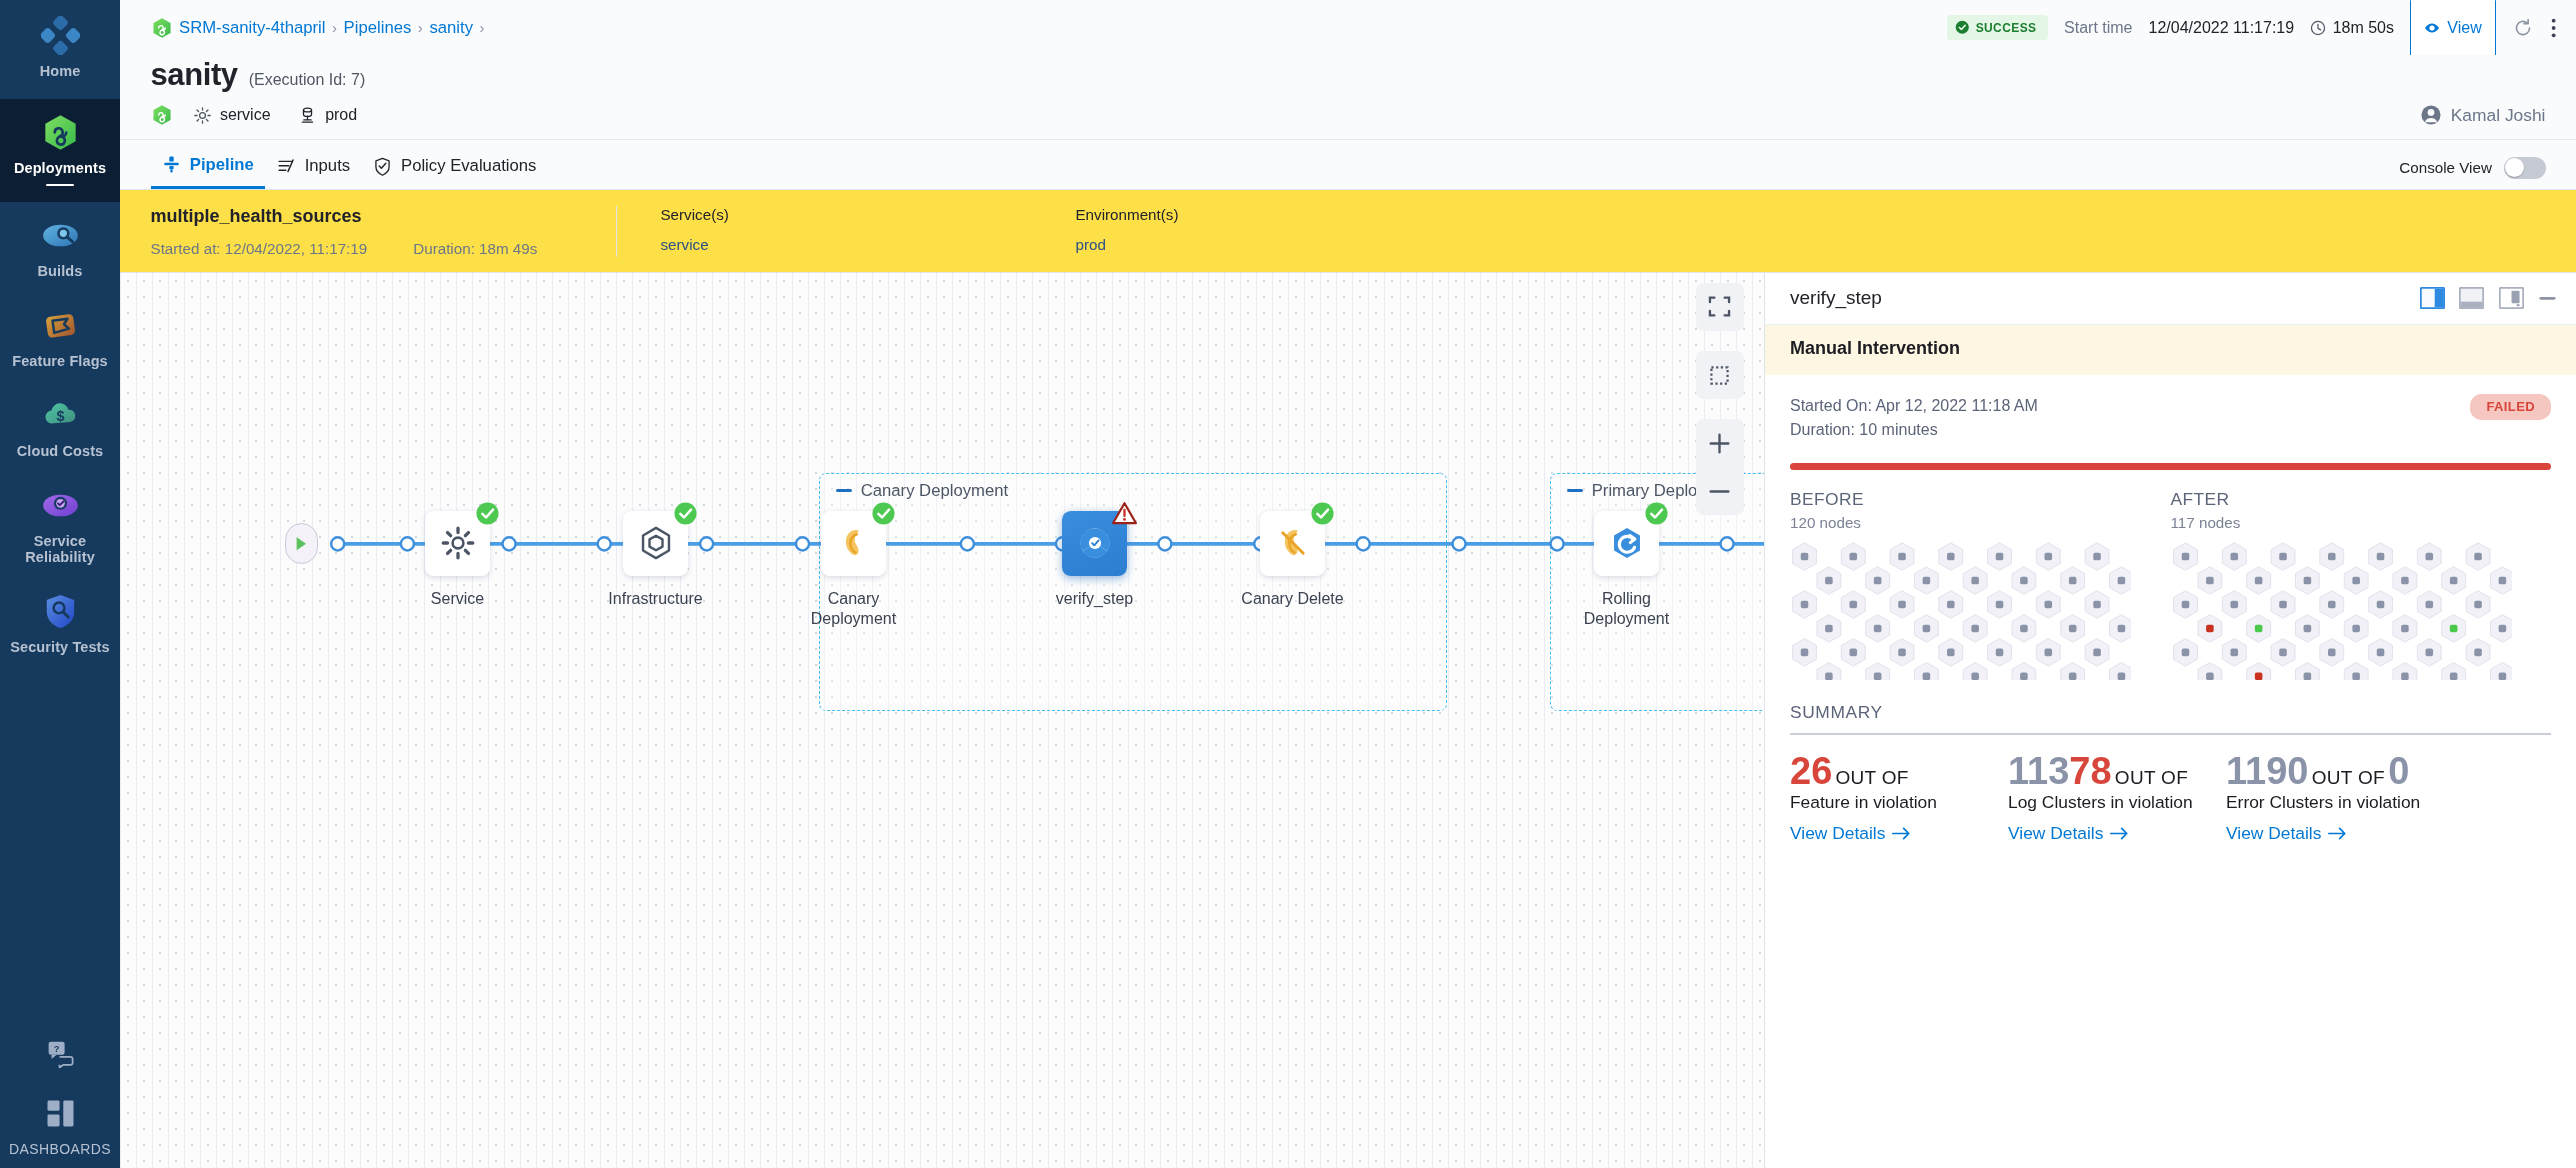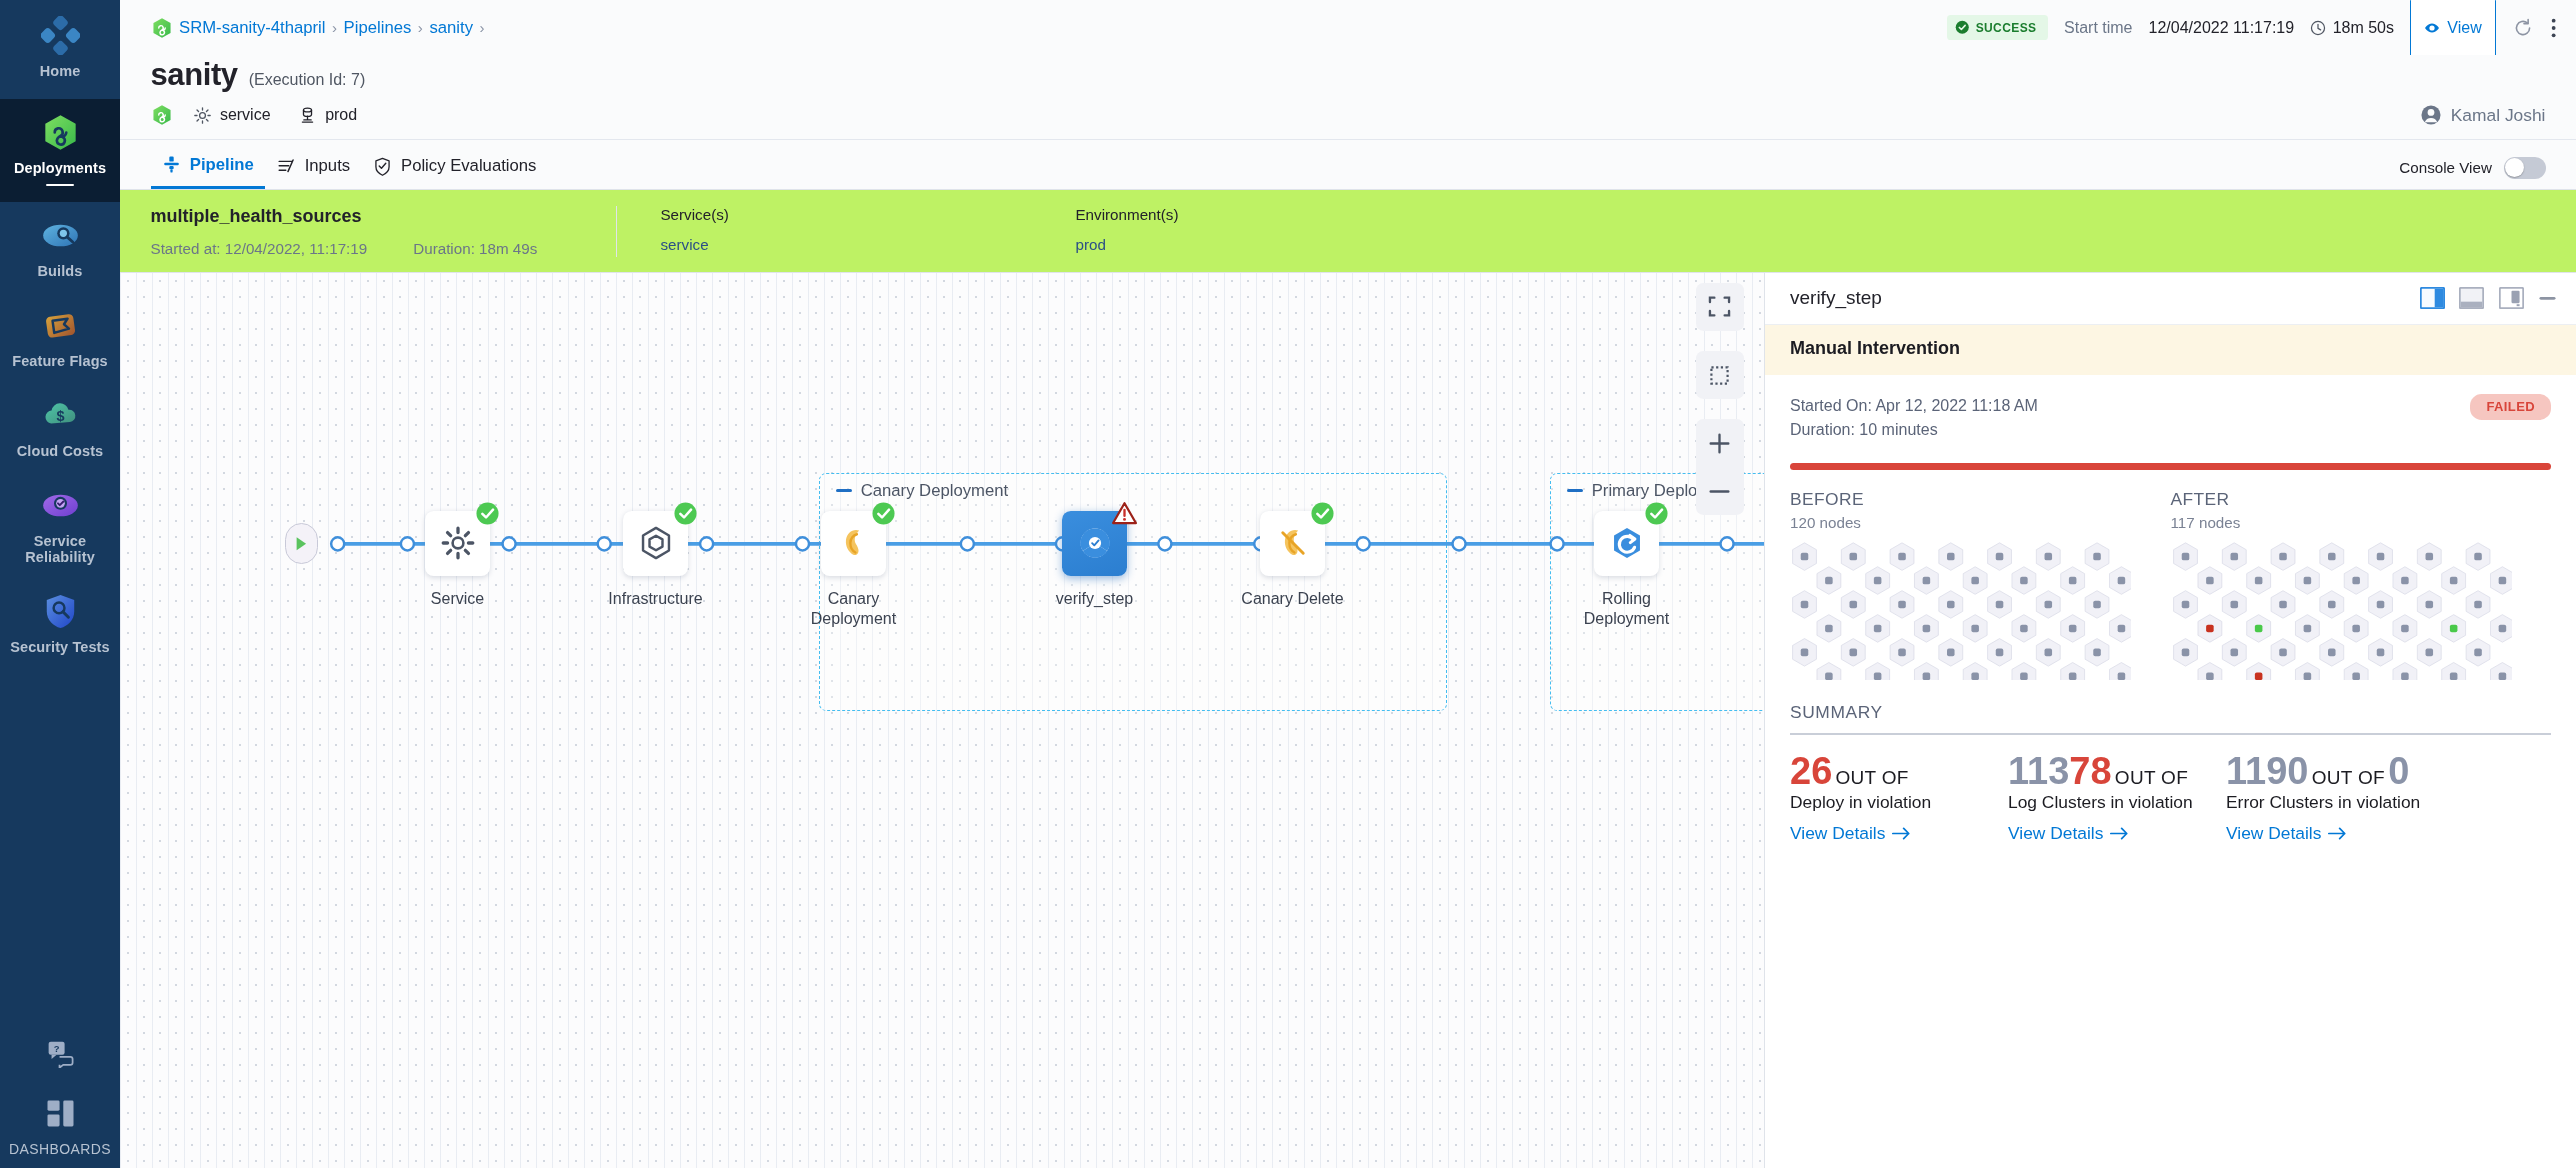"multiple_health_sources" .execbar { background: #bef264 -> #fde047 }
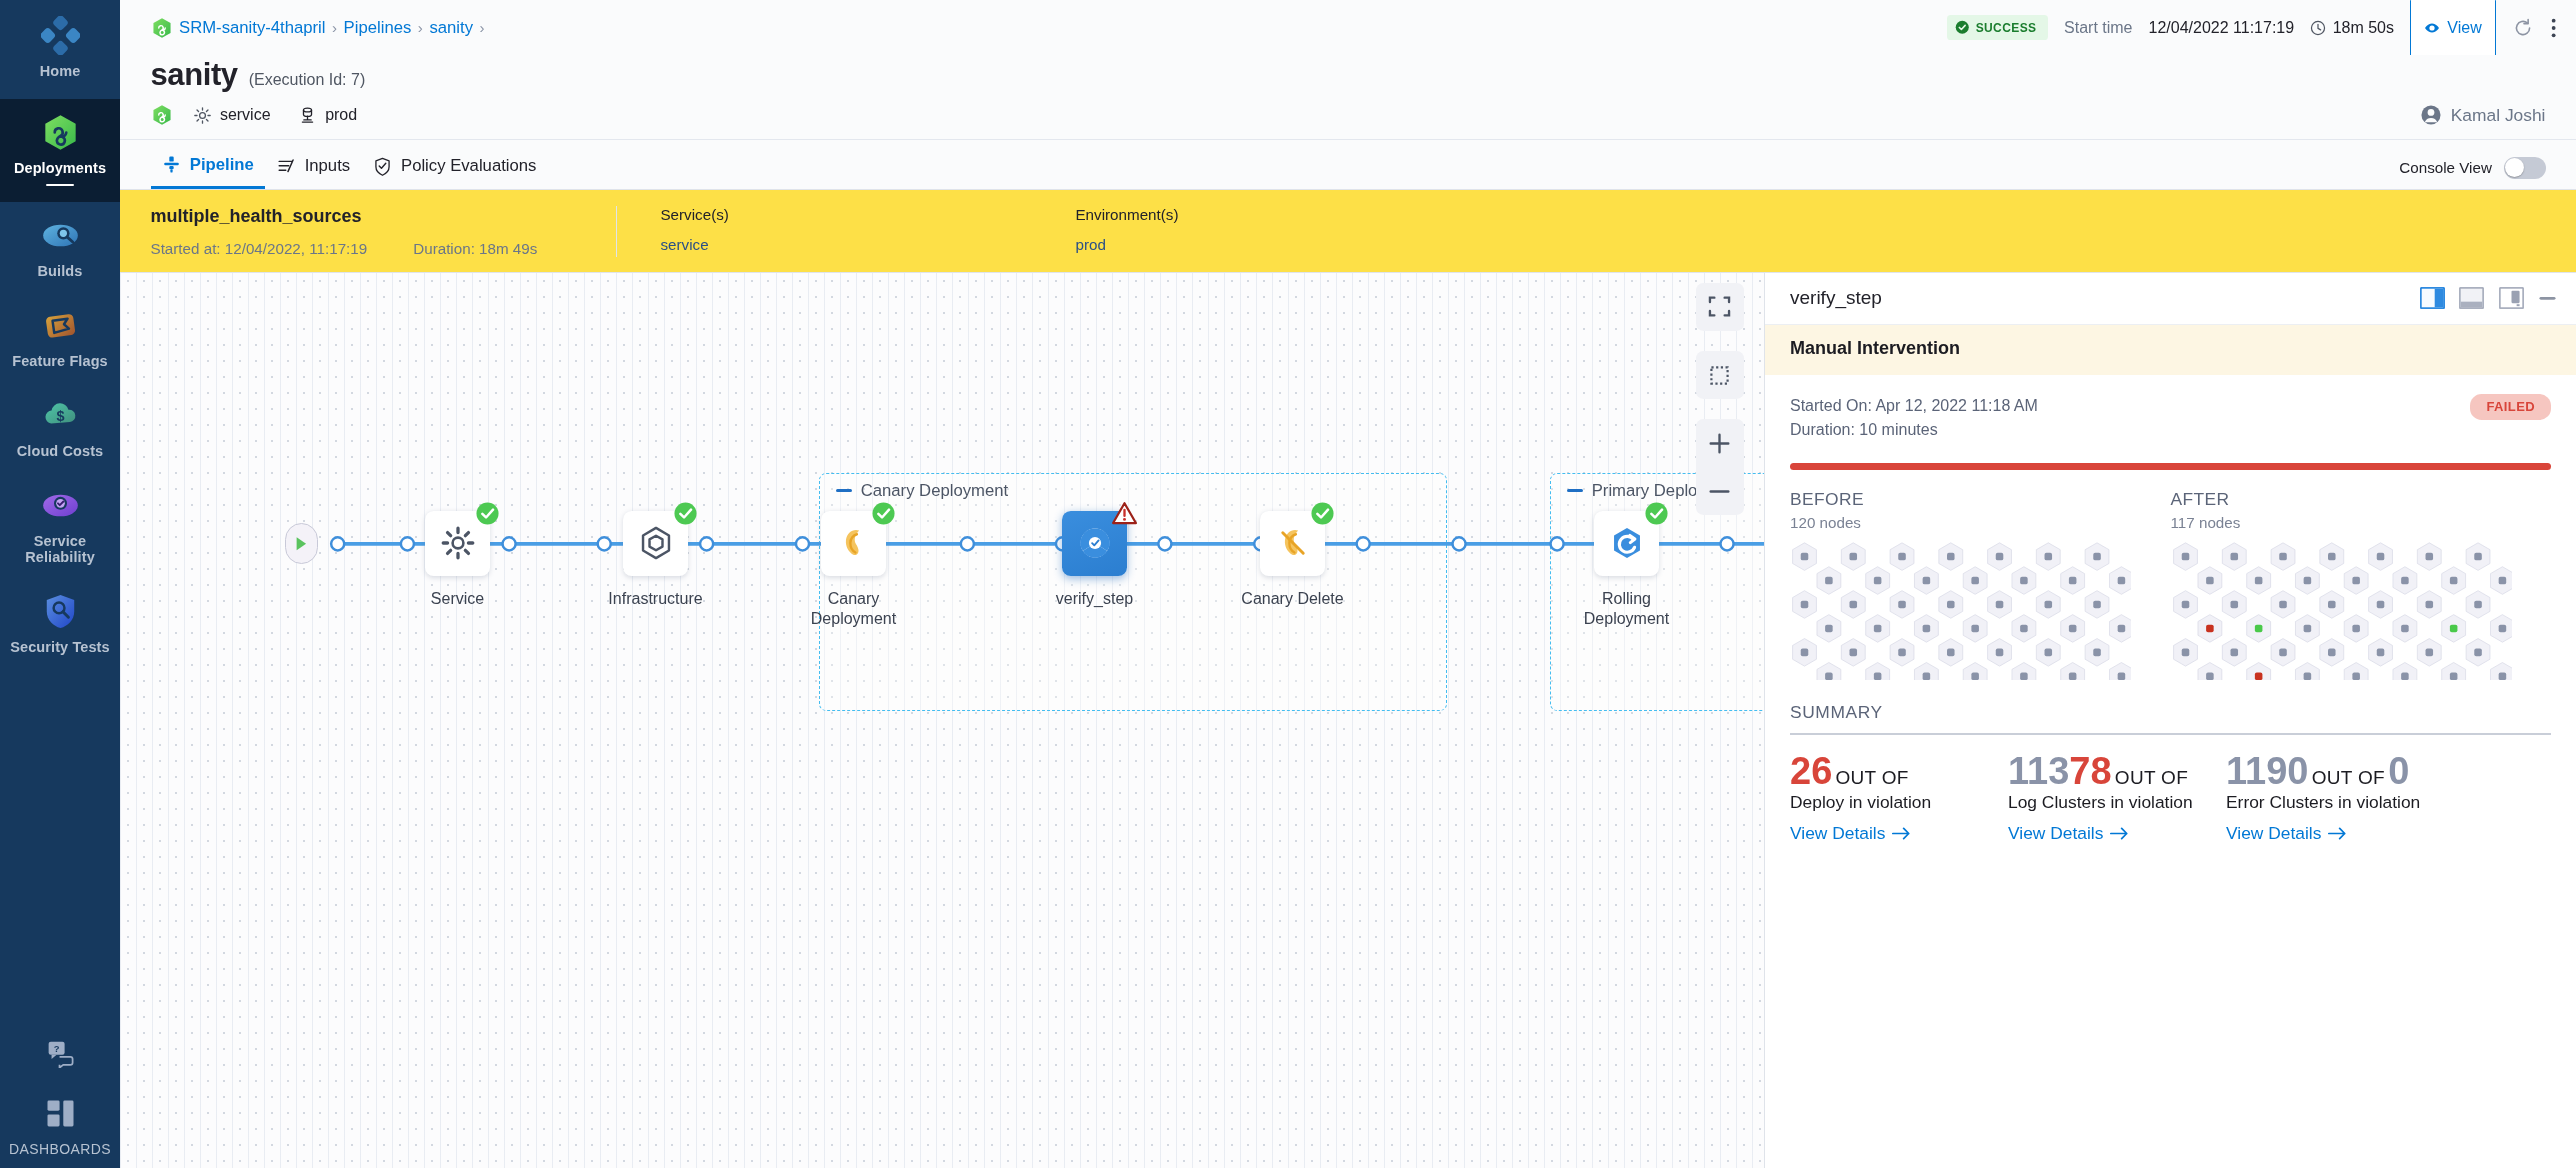"Deploy in violation" div.stat-desc { text: Deploy -> Feature }
